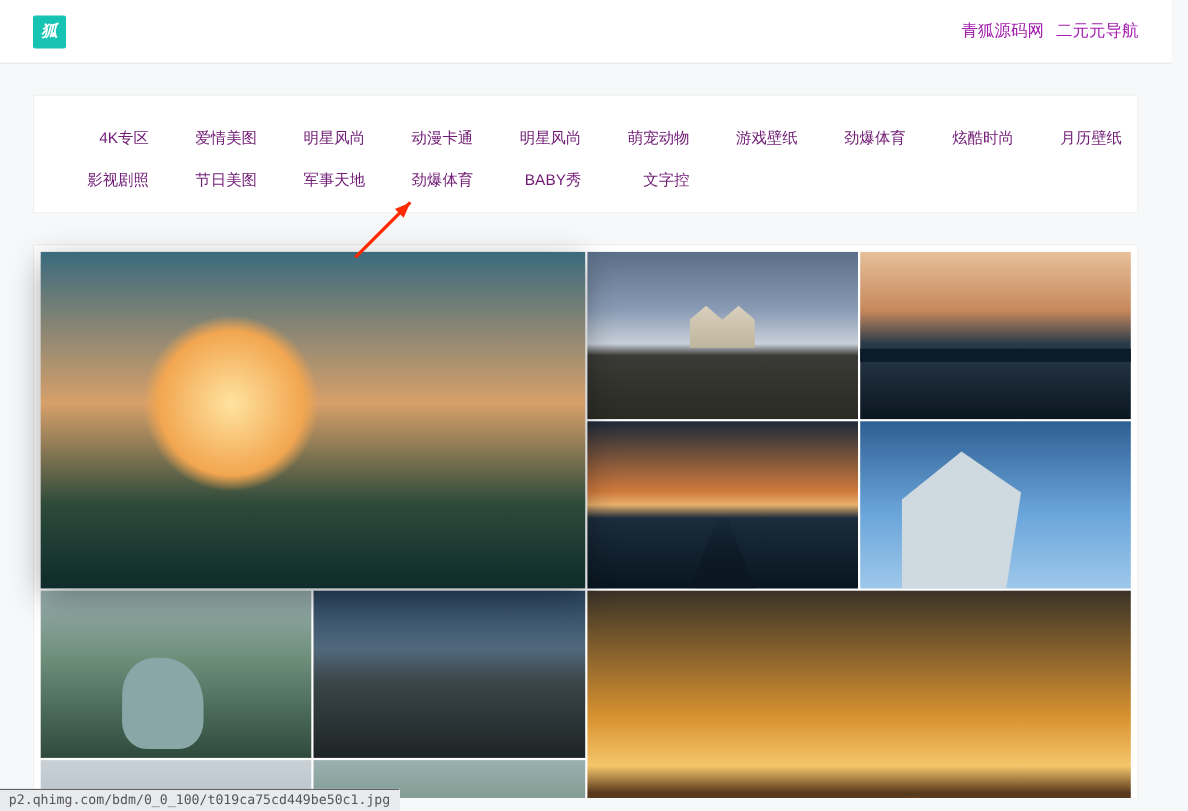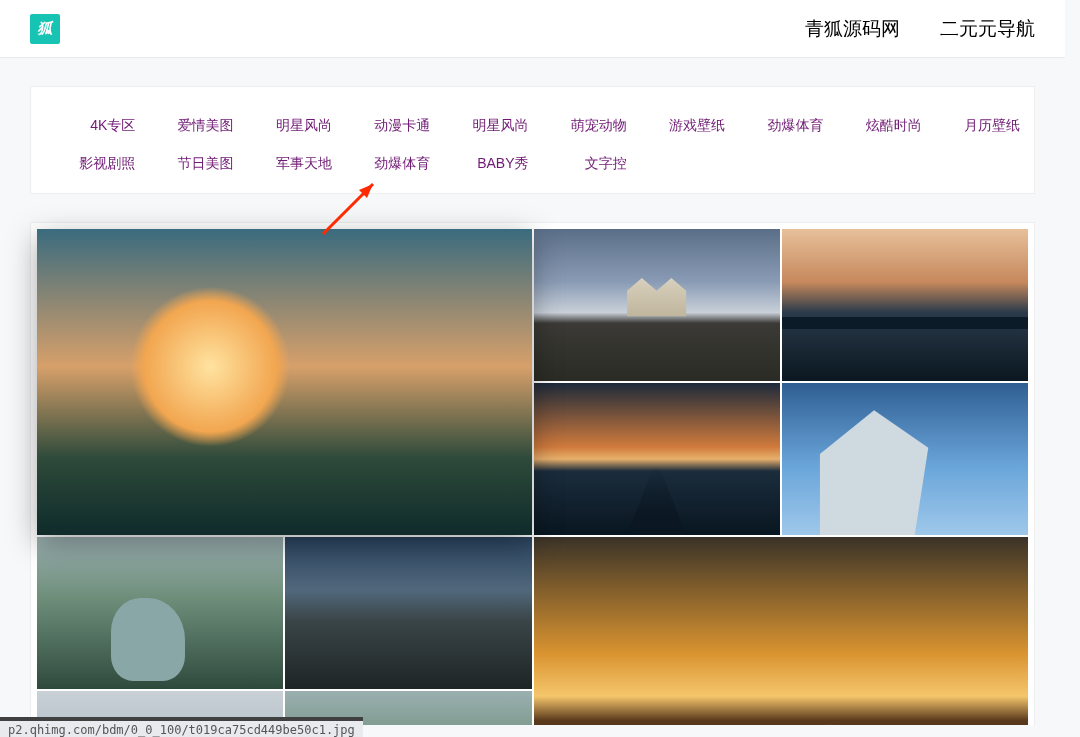"青狐源码网" .top-link { color: #000000 -> #a21caf; font-size: 19px -> 15px; margin-left: 40px -> 11px }
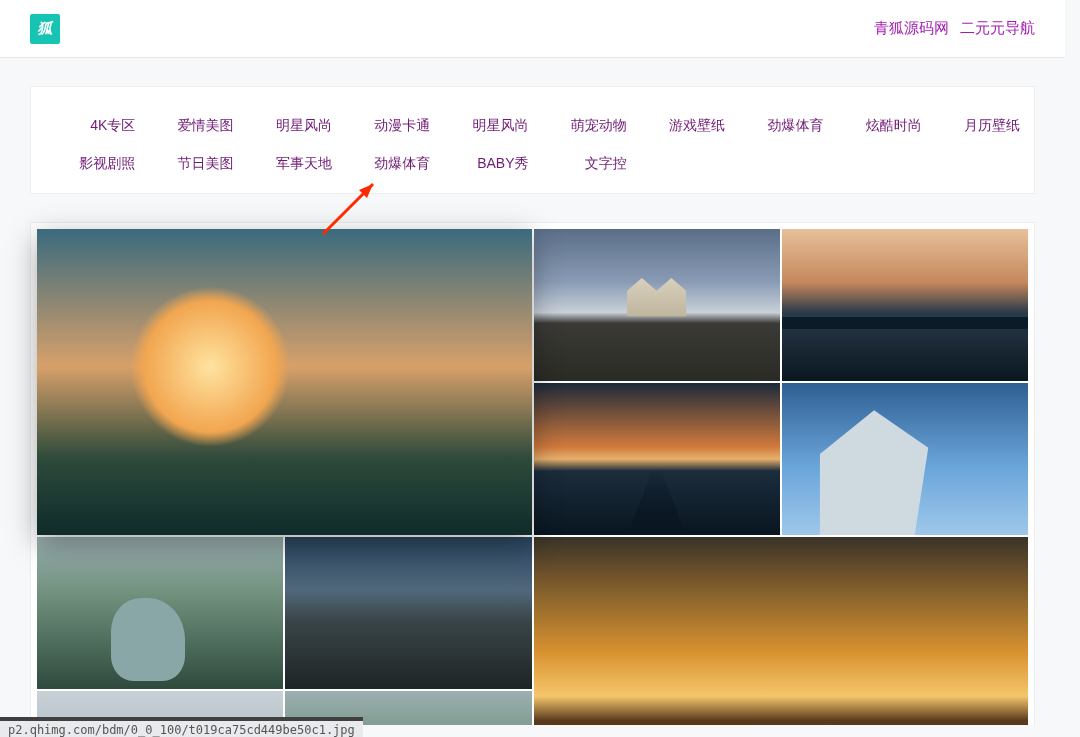"p2.qhimg.com/bdm/0_0_100/t019ca75cd449be" .status { border-top: 4px solid #404040 -> 1px solid #404040 }
